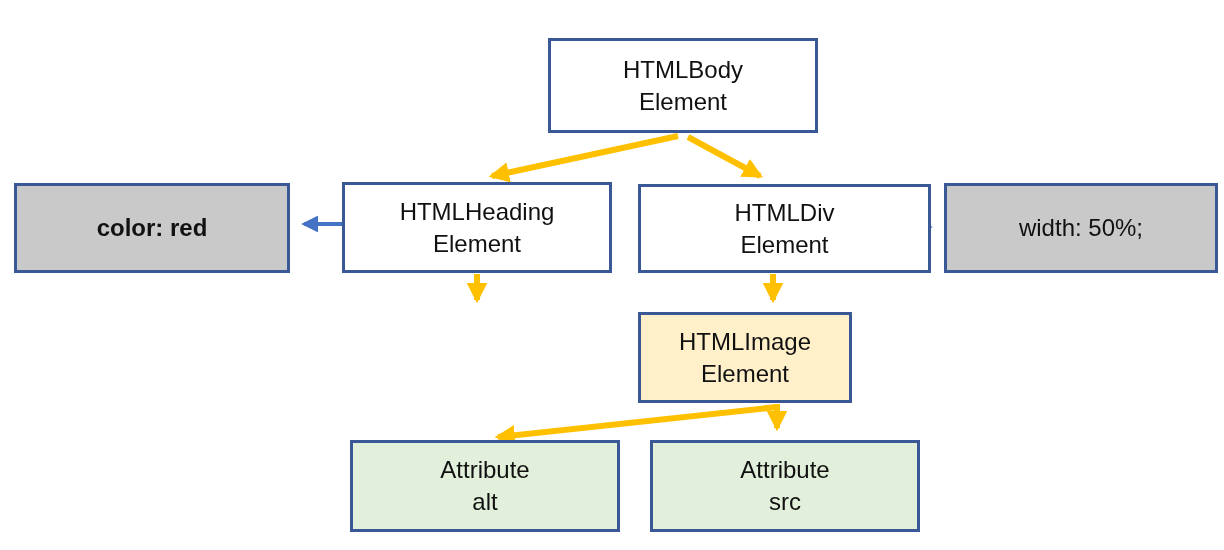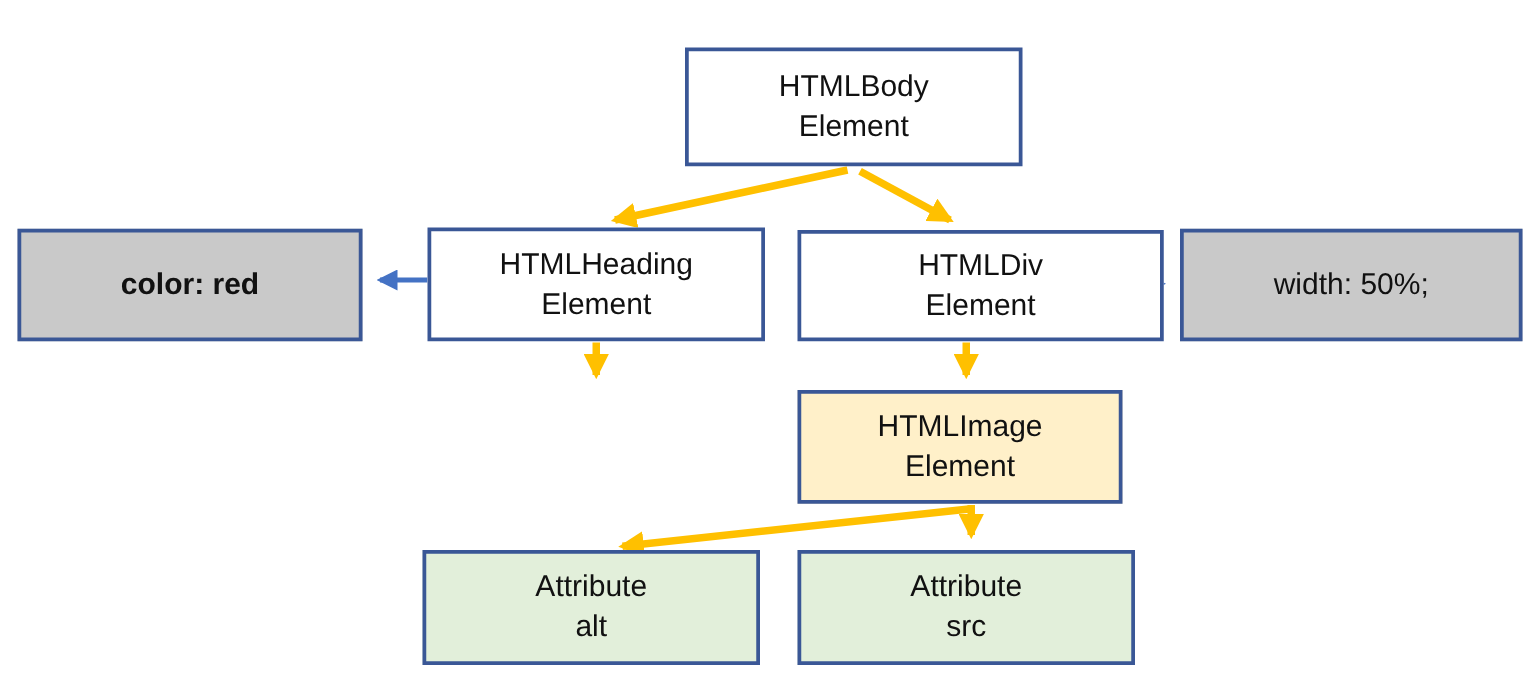"HTMLImage" div.node { width: 260px -> 214px }
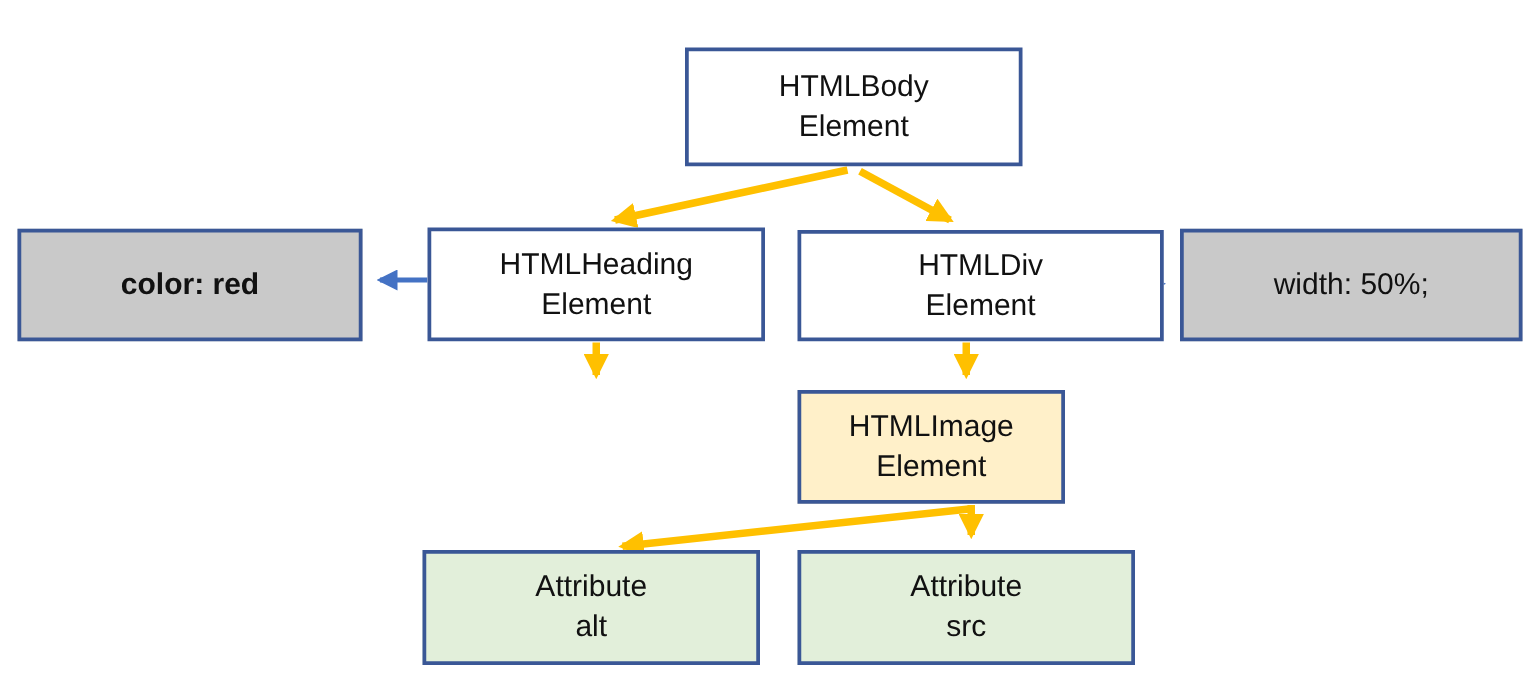"Attribute" .fill-green { margin-left: none -> 12px }
